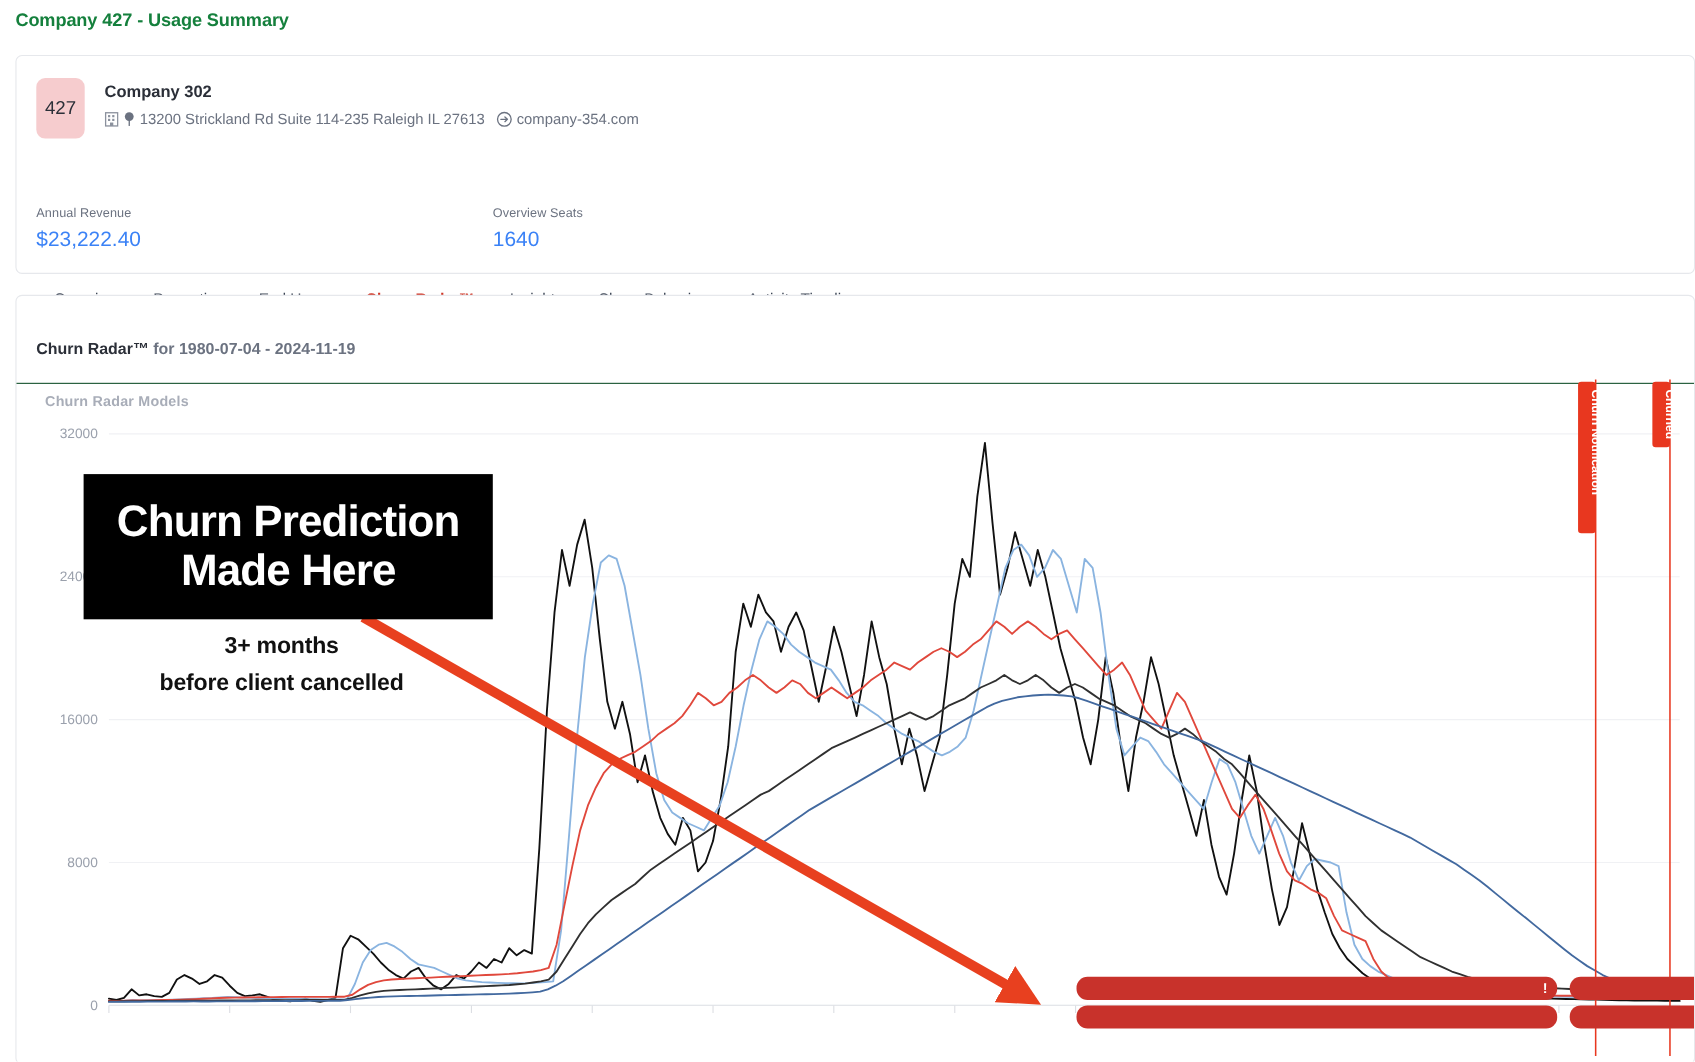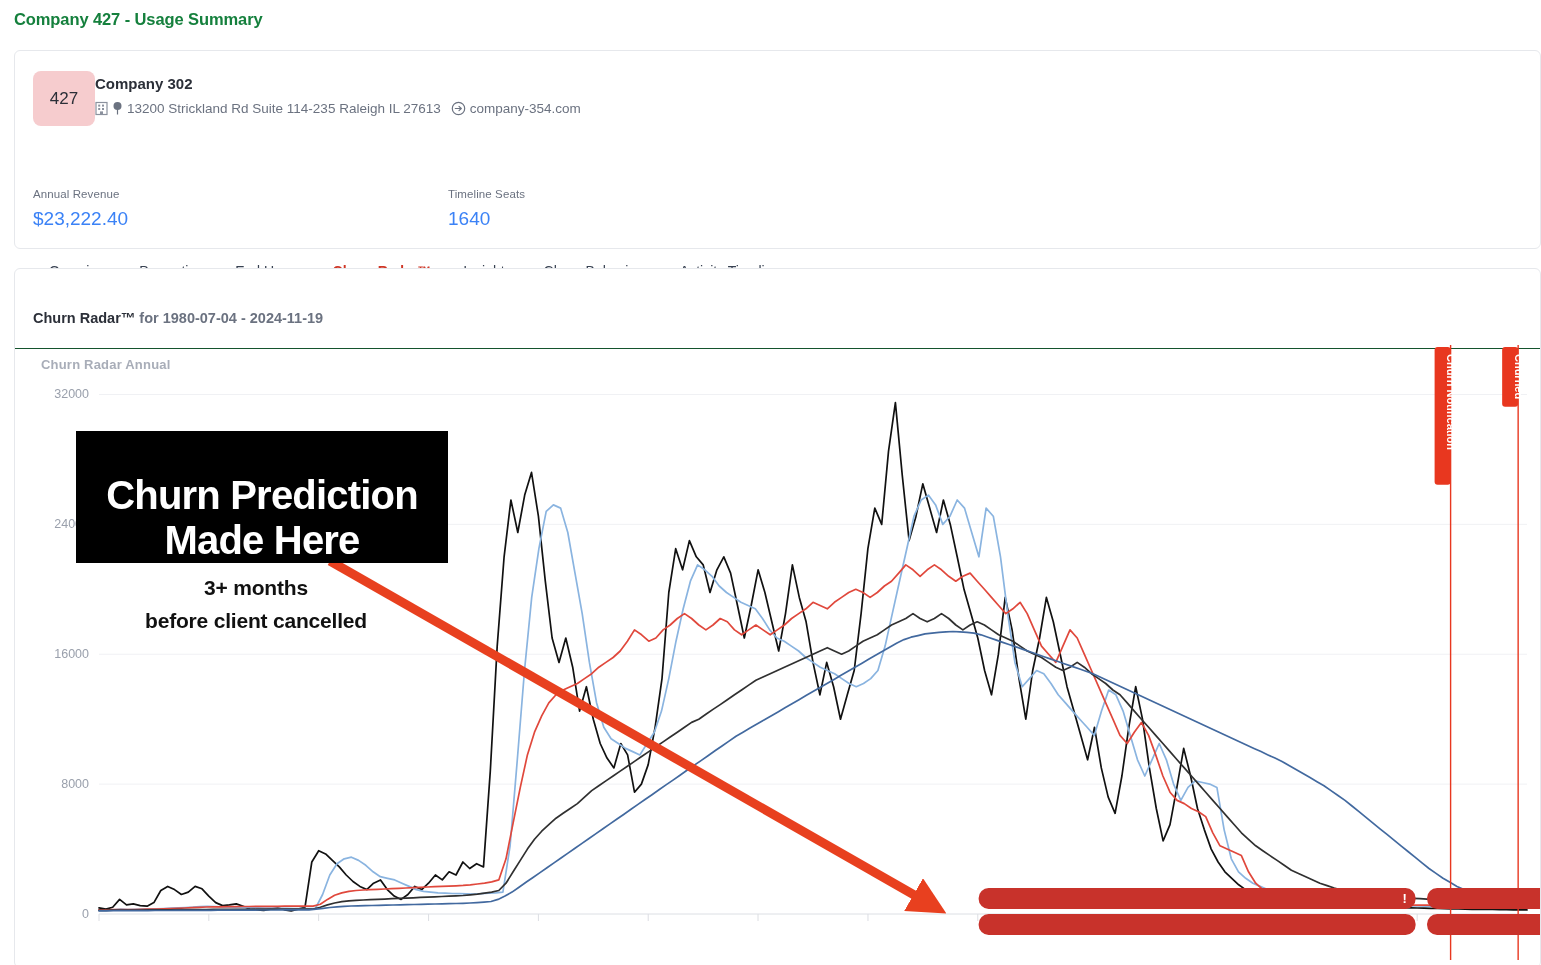"427" .co-badge { width: 62px -> 44px }
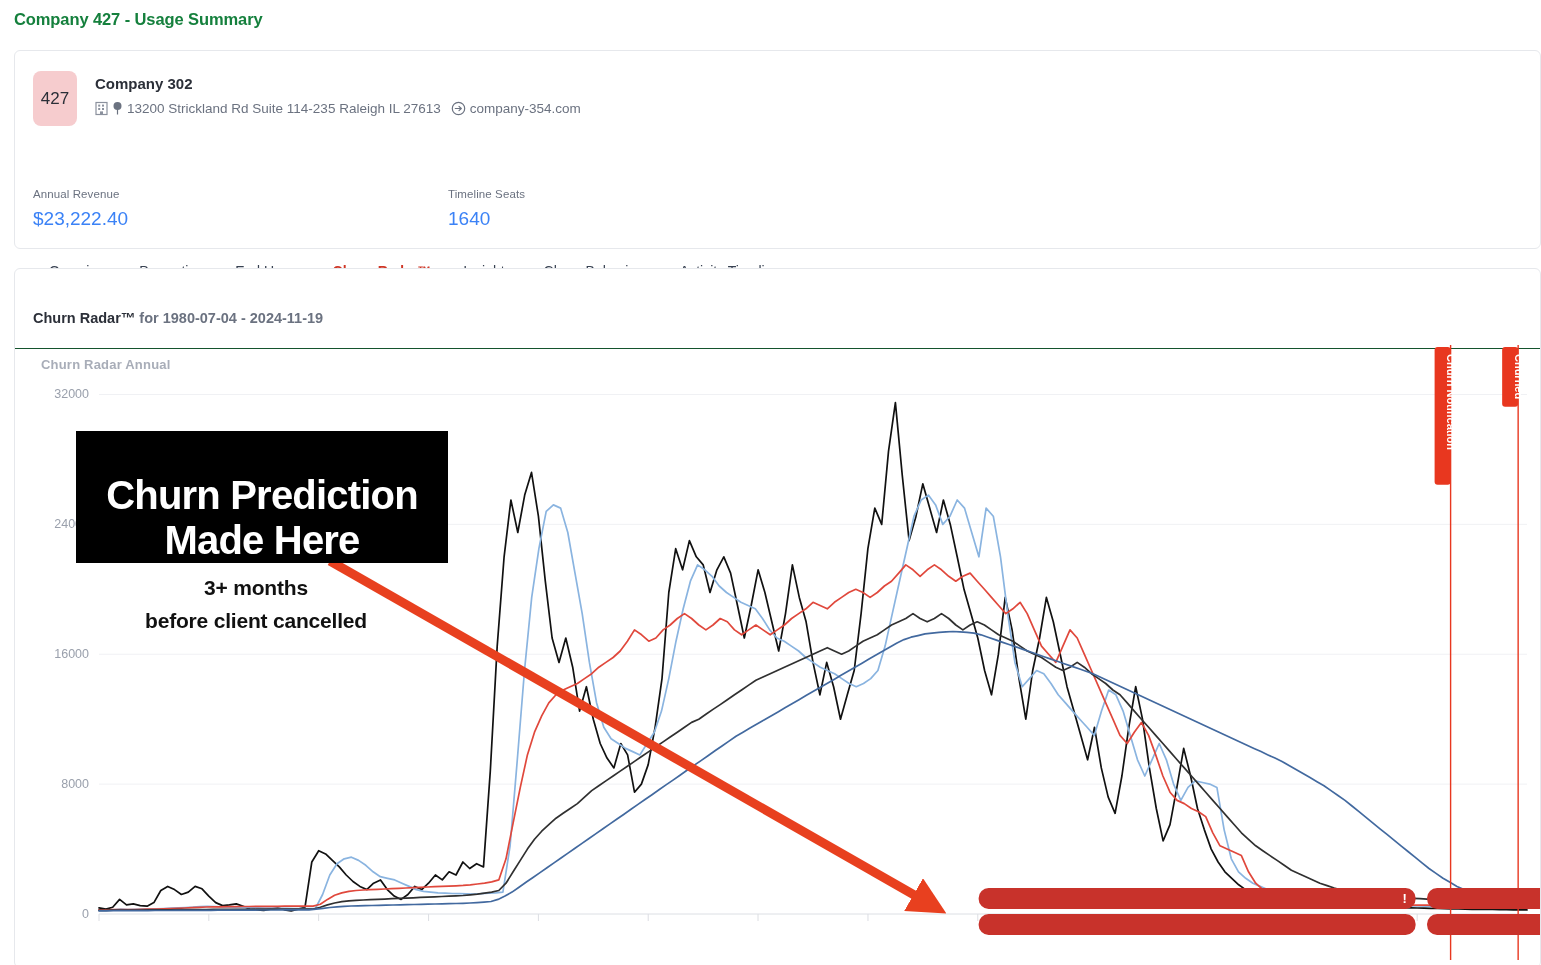"Timeline Seats" div.stat-label { text: Timeline -> Overview }
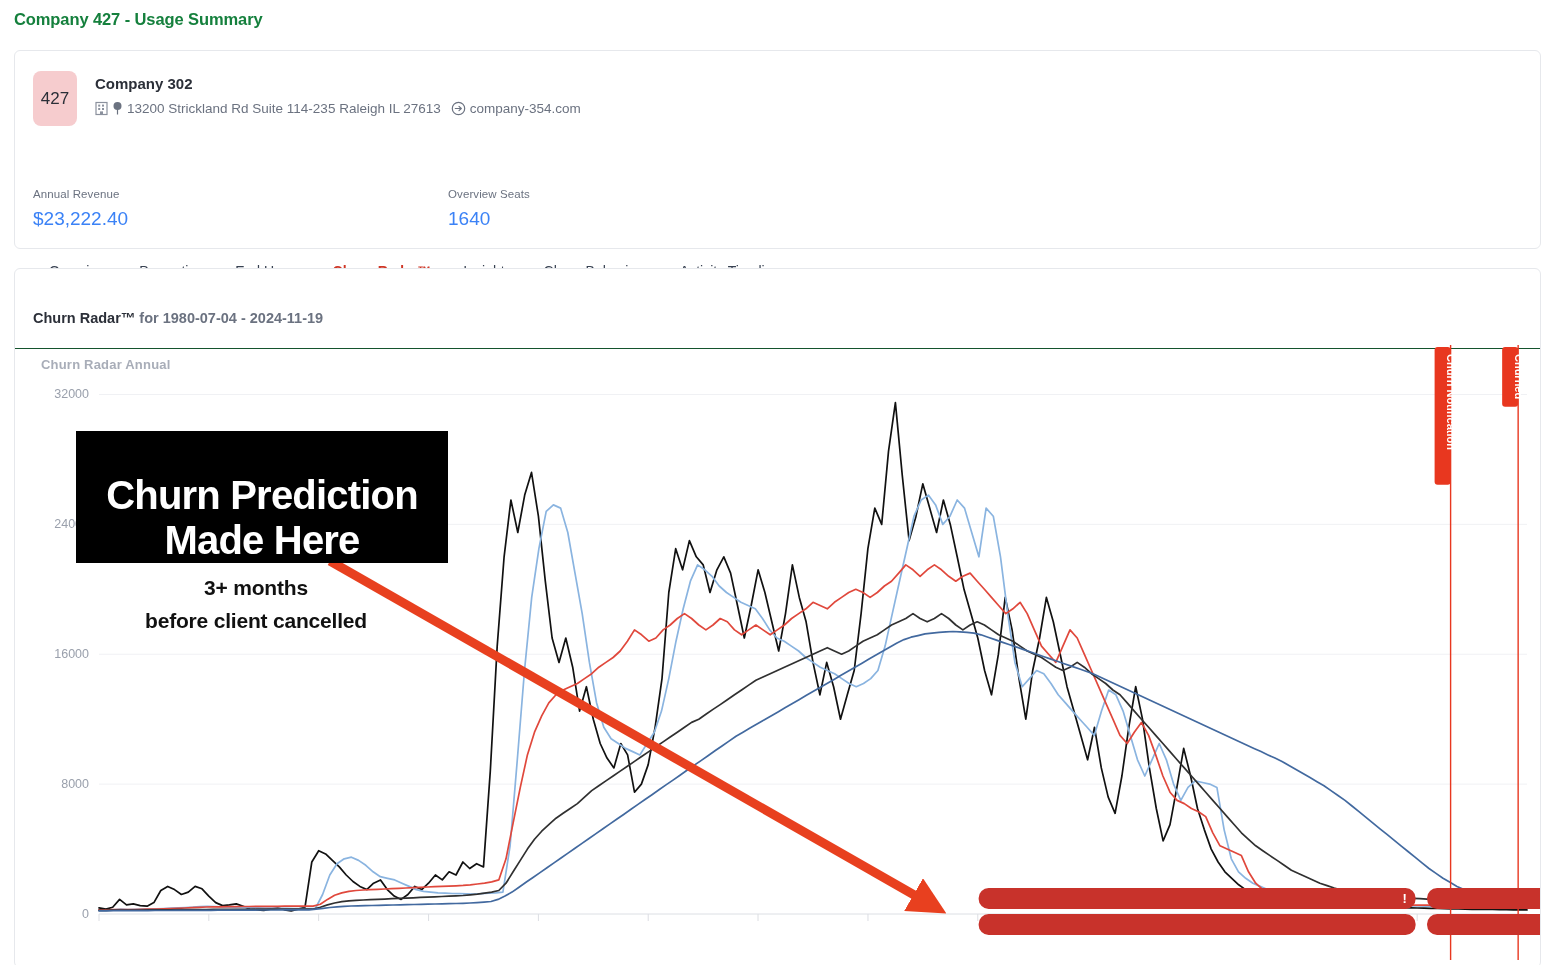"Churn Radar Annual" div.chart-legend-title { text: Annual -> Models }
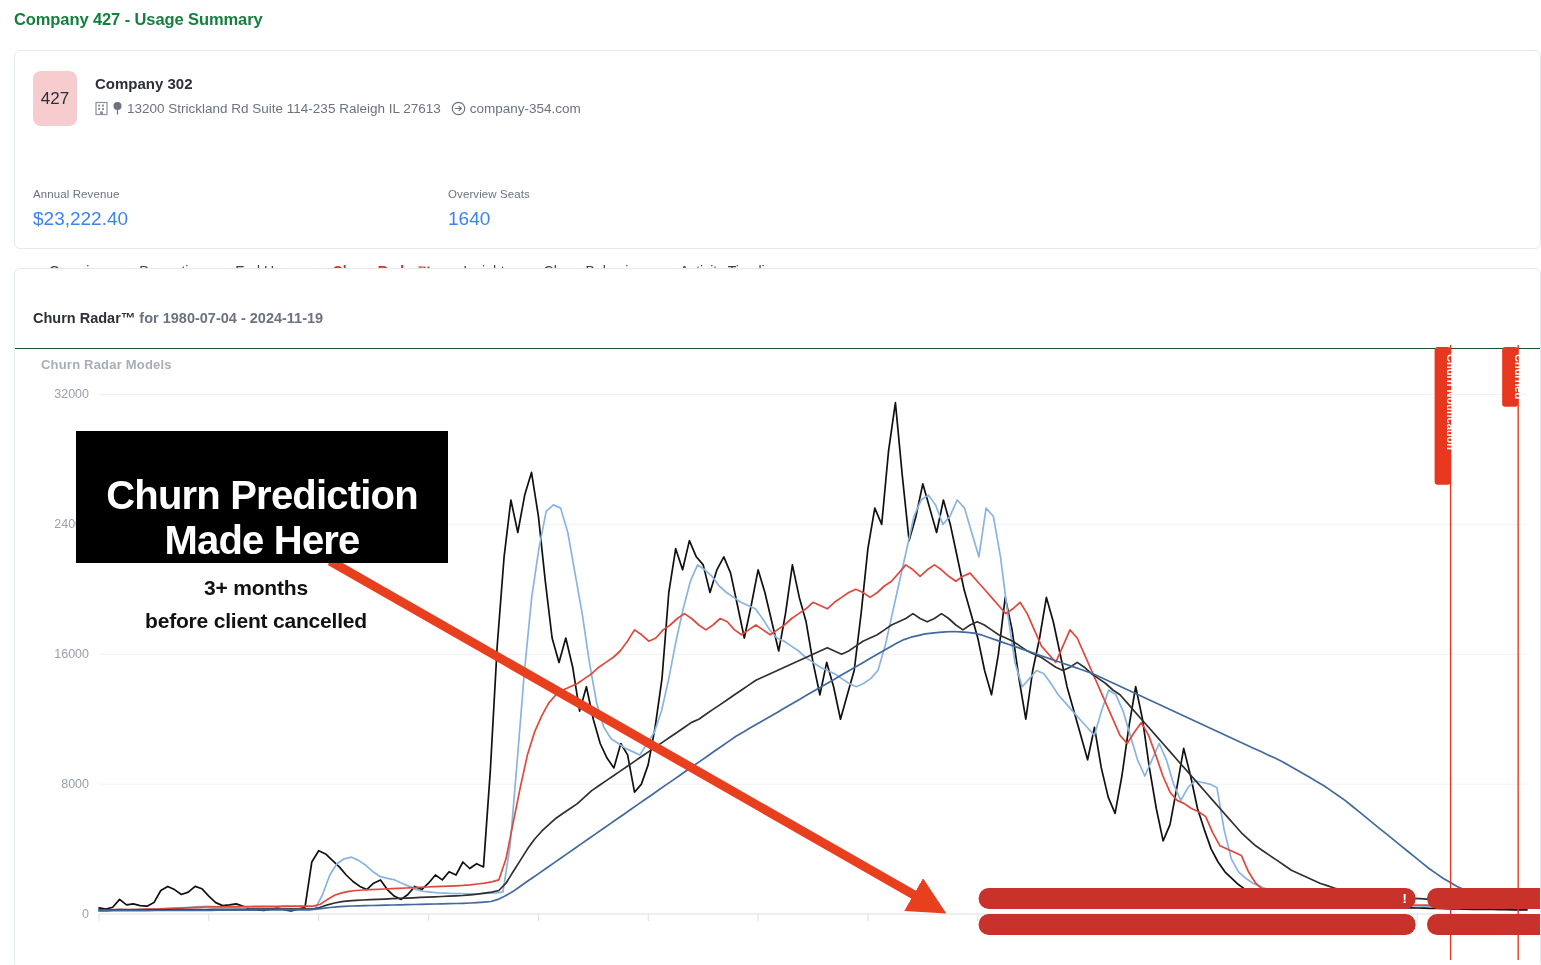"Churn Prediction" .ann-box { justify-content: flex-end -> center }
